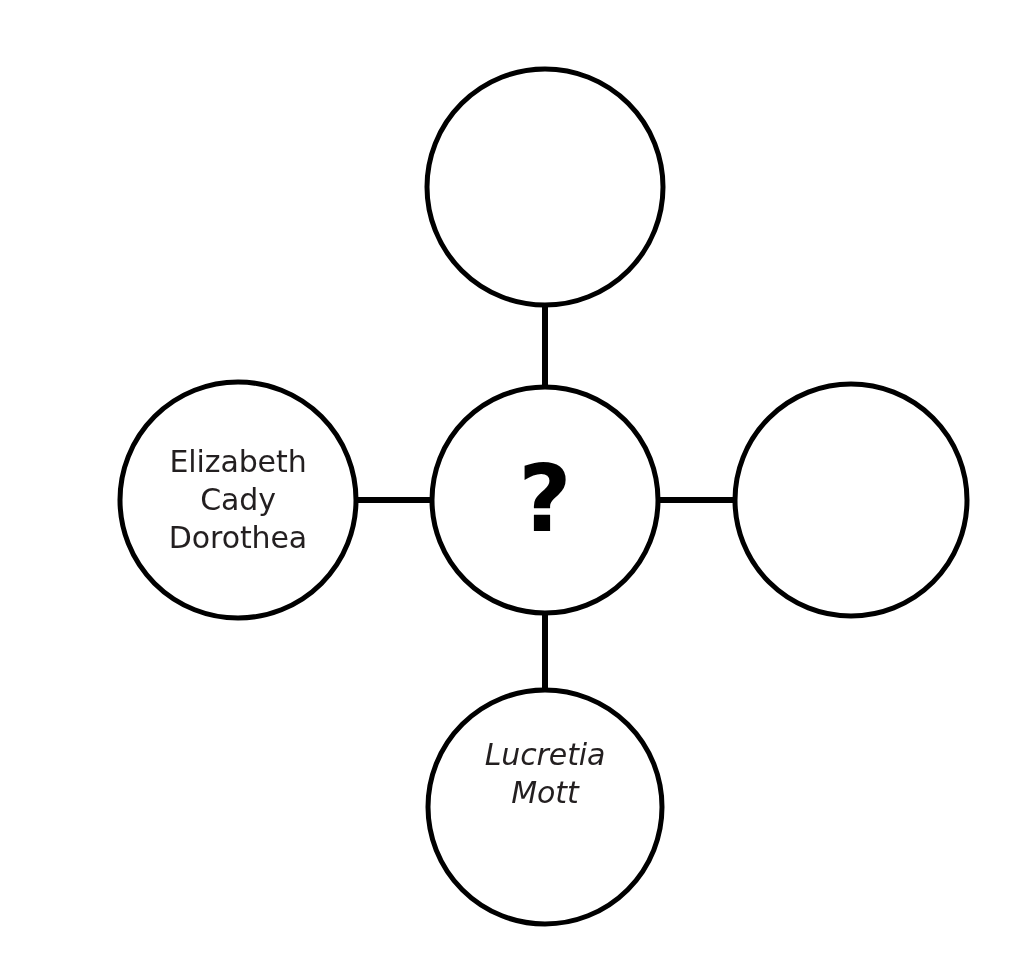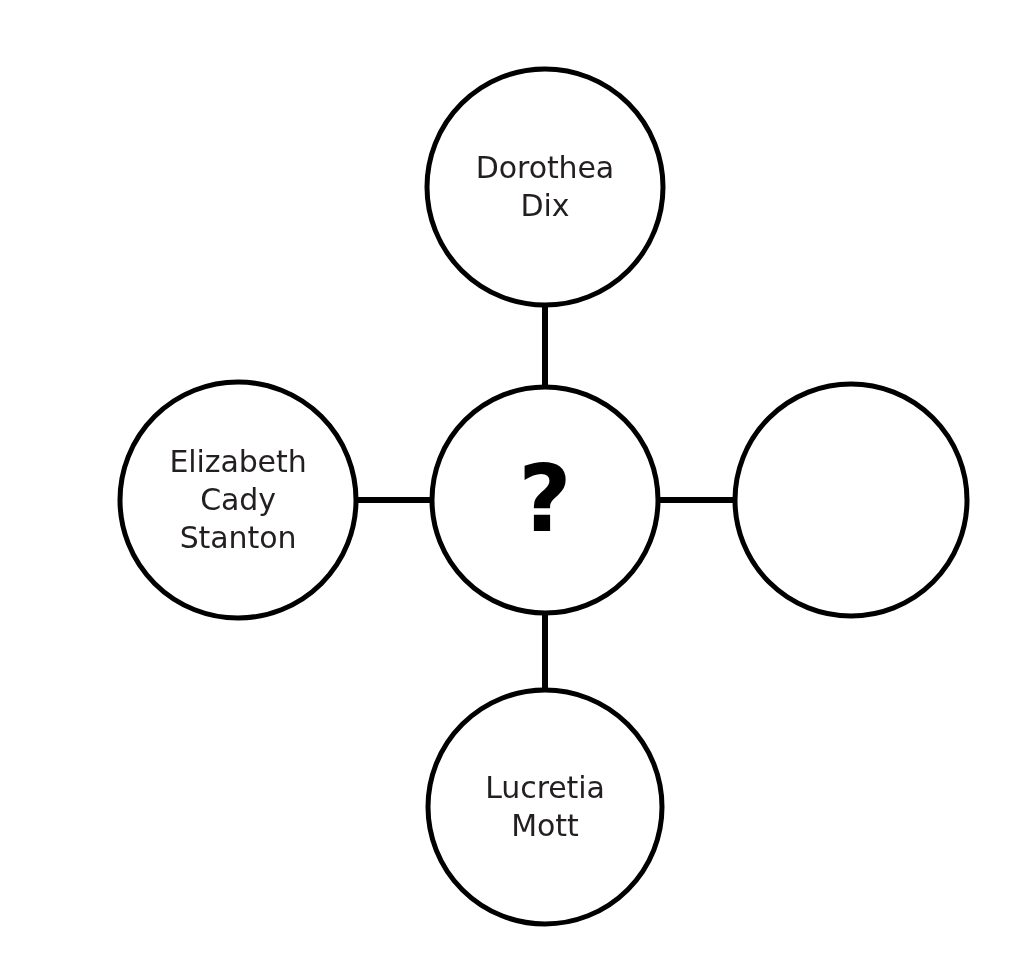"Dorothea" div.node-label { html: <div>Dorothea Dix</div> -> none }
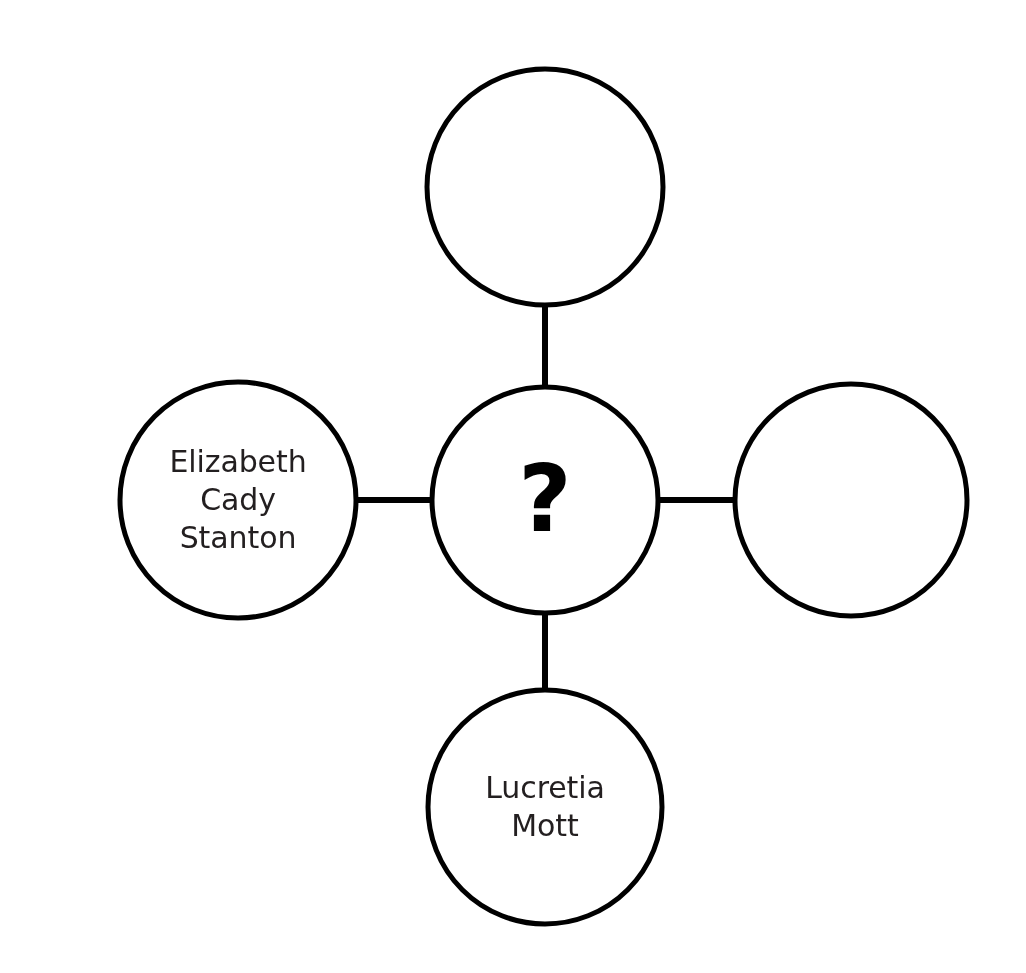"Elizabeth" div.node-label { text: Stanton -> Dorothea }
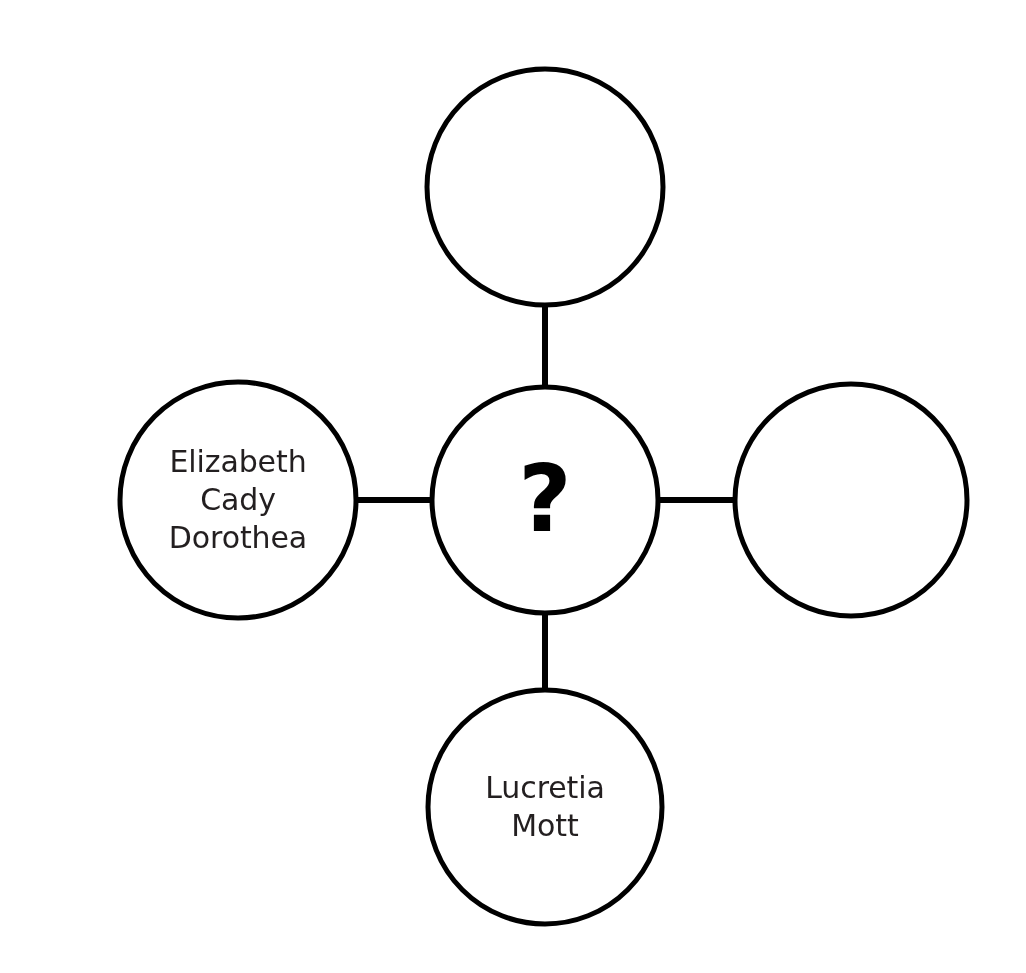"Lucretia" #label-bottom { font-style: none -> italic; top: 689px -> 656px }
